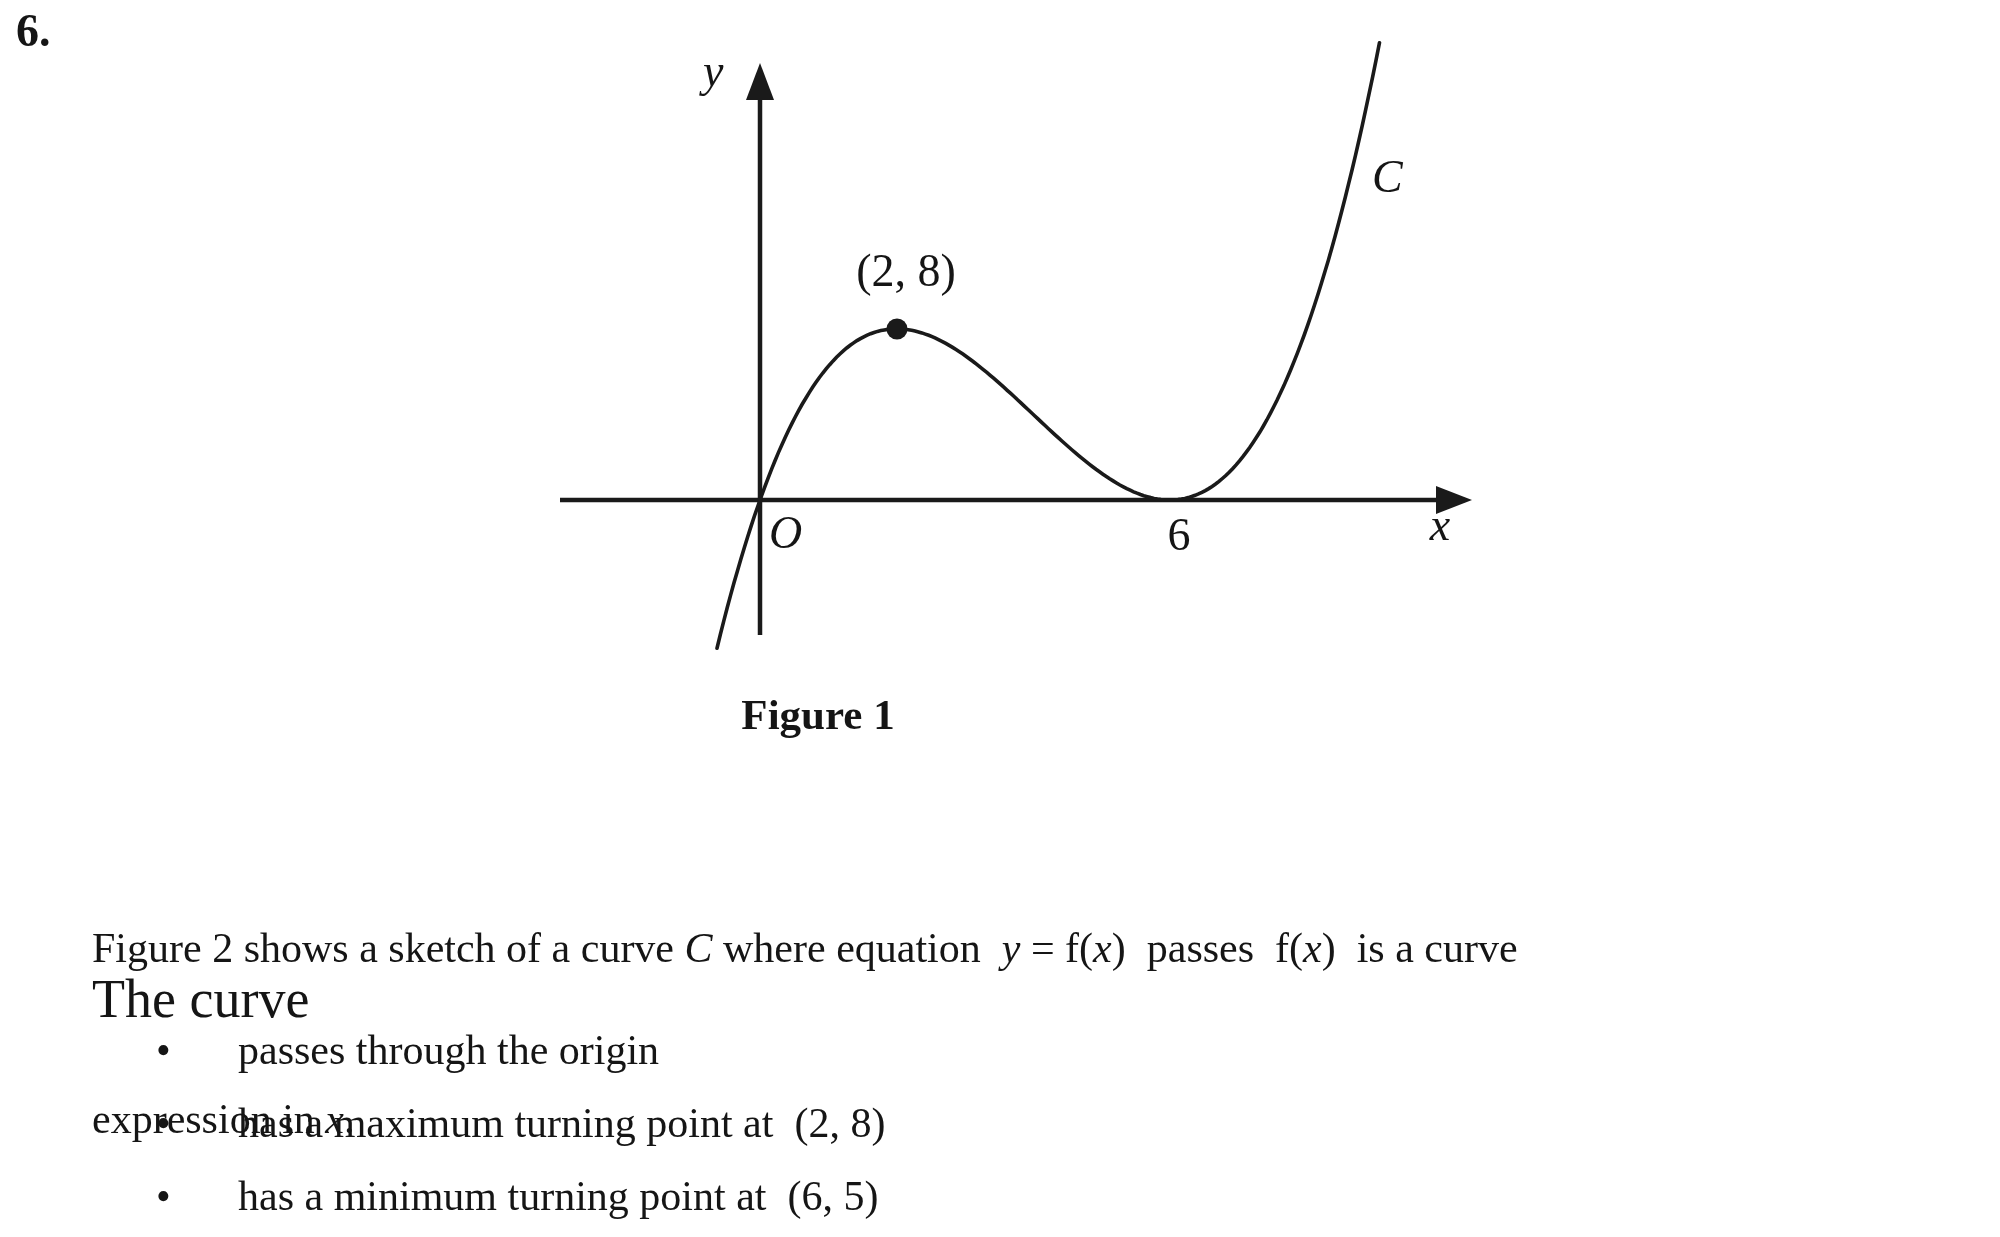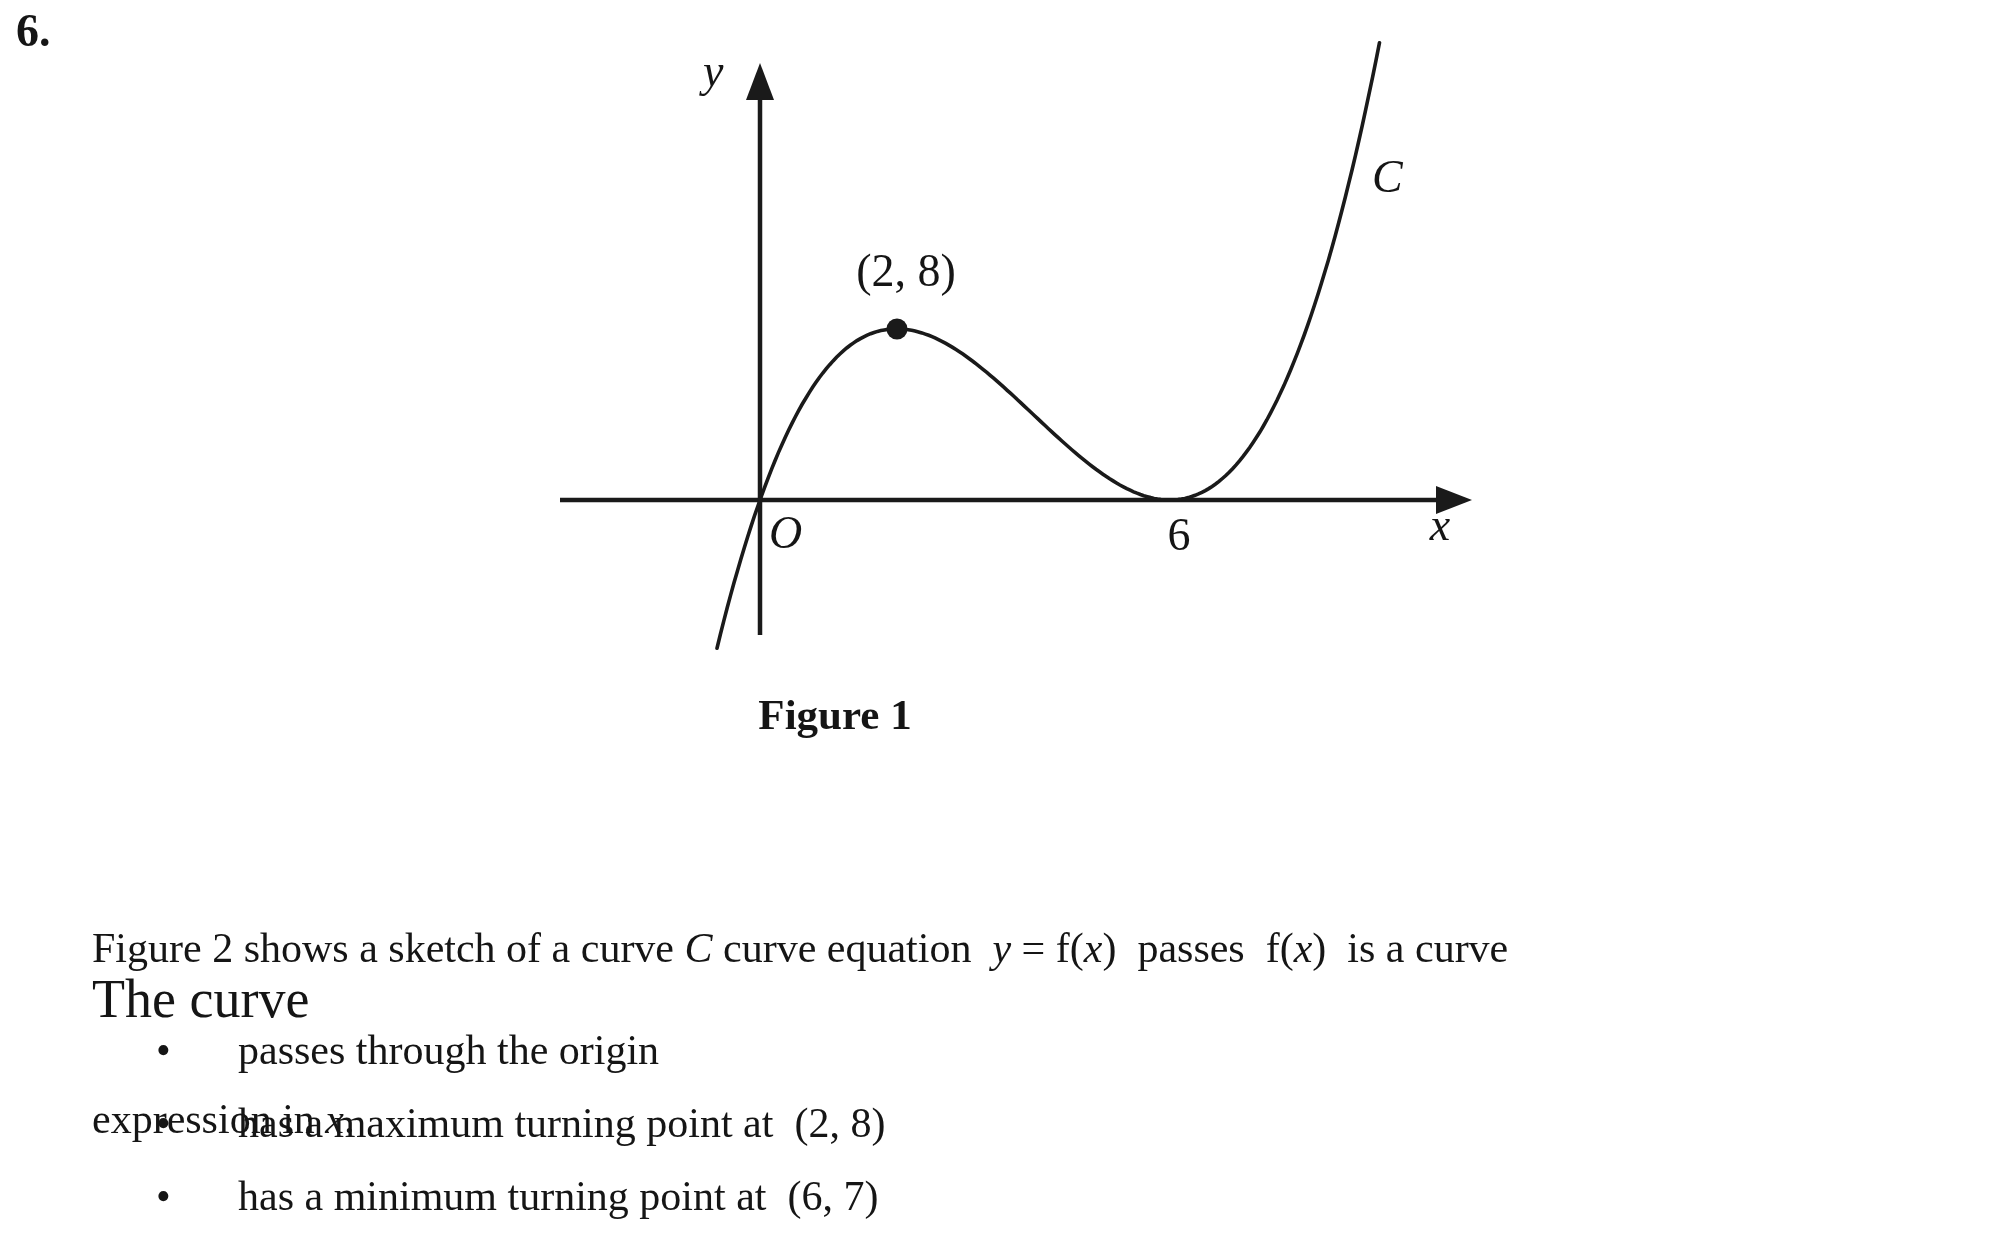"Figure 1" .caption { left: 17px -> 0 }
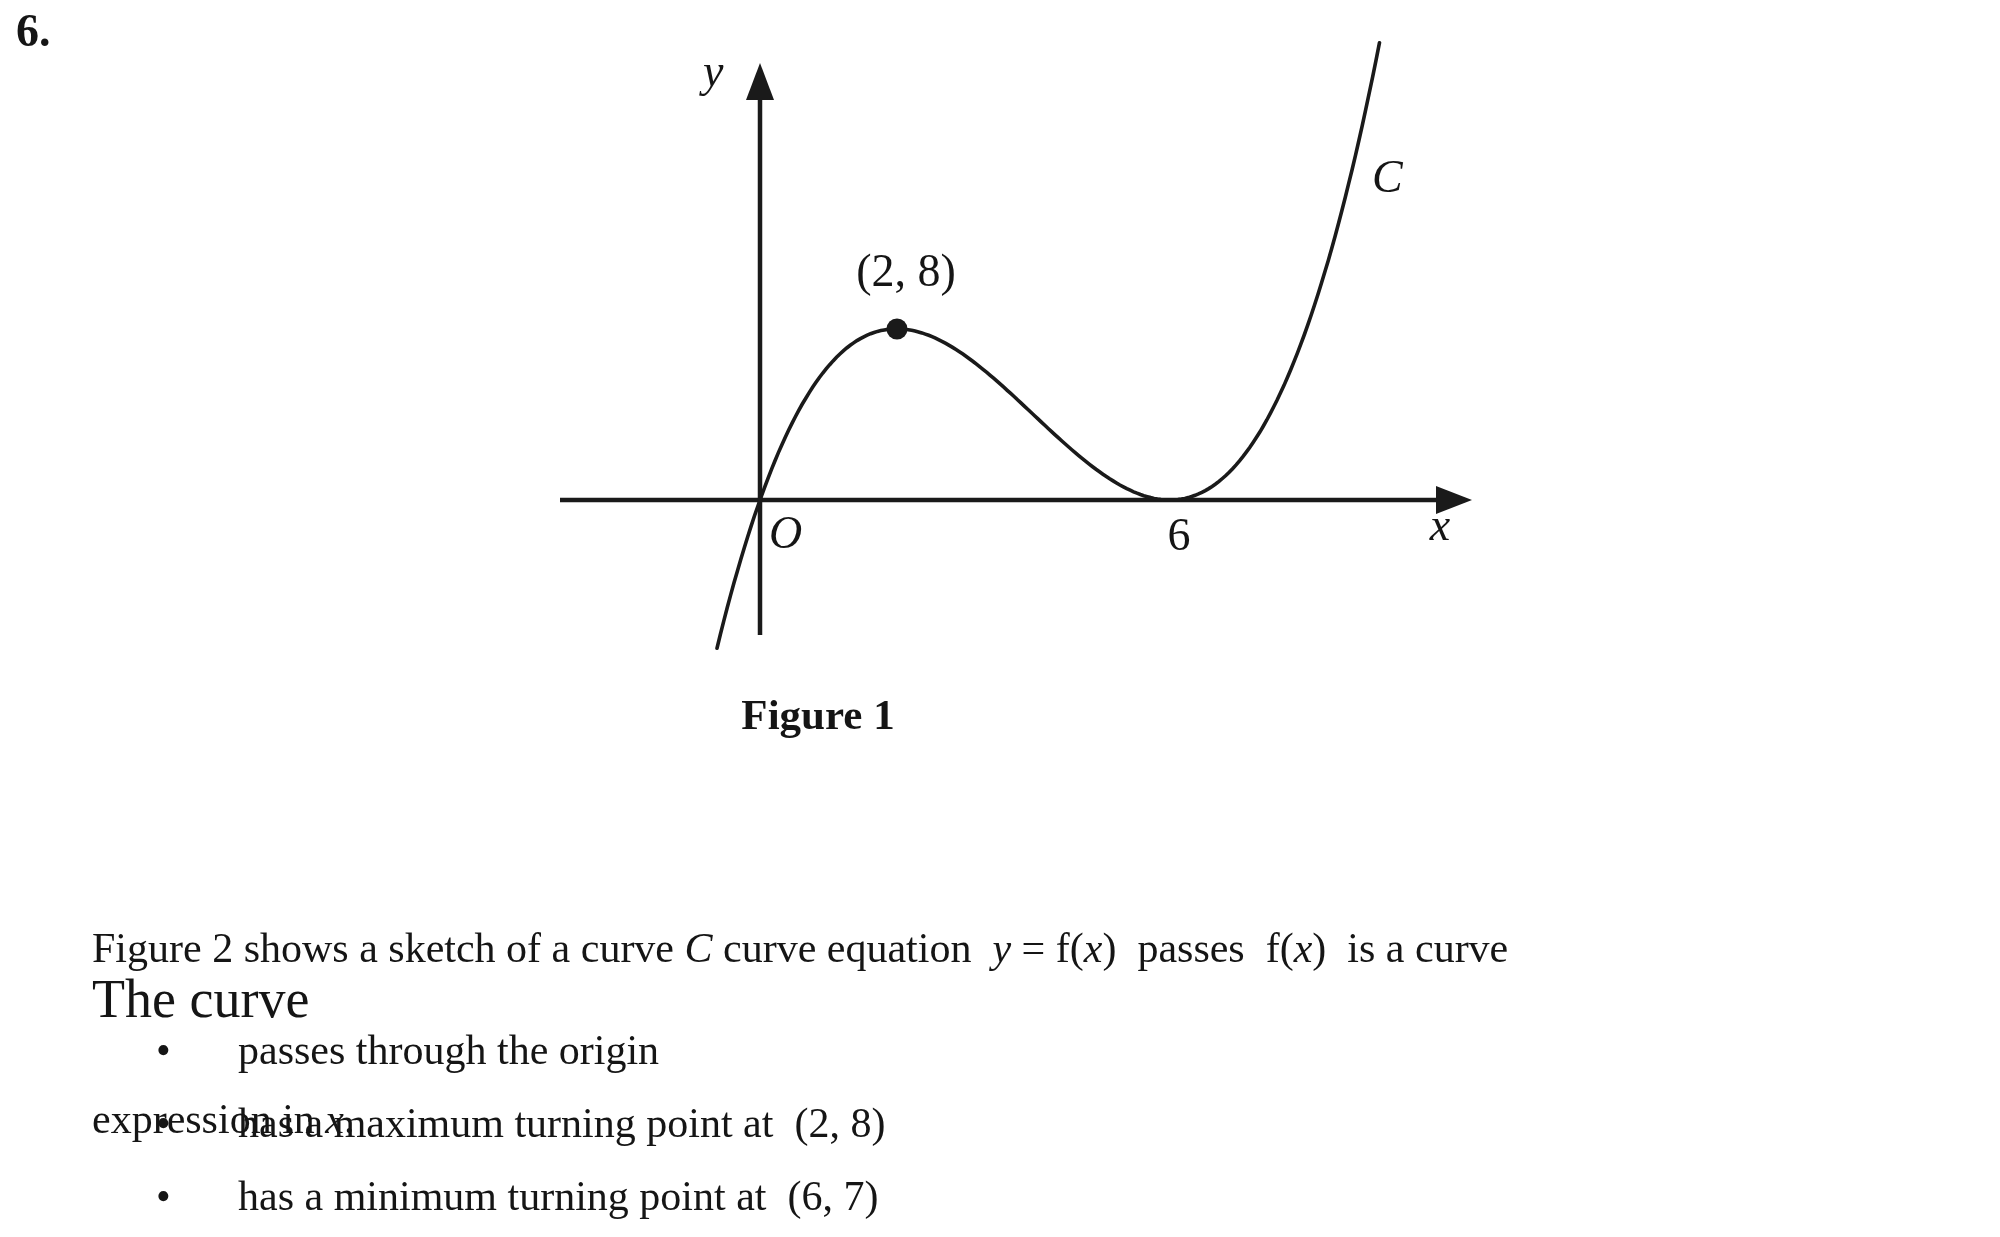"curve equation" span { text: curve -> where }
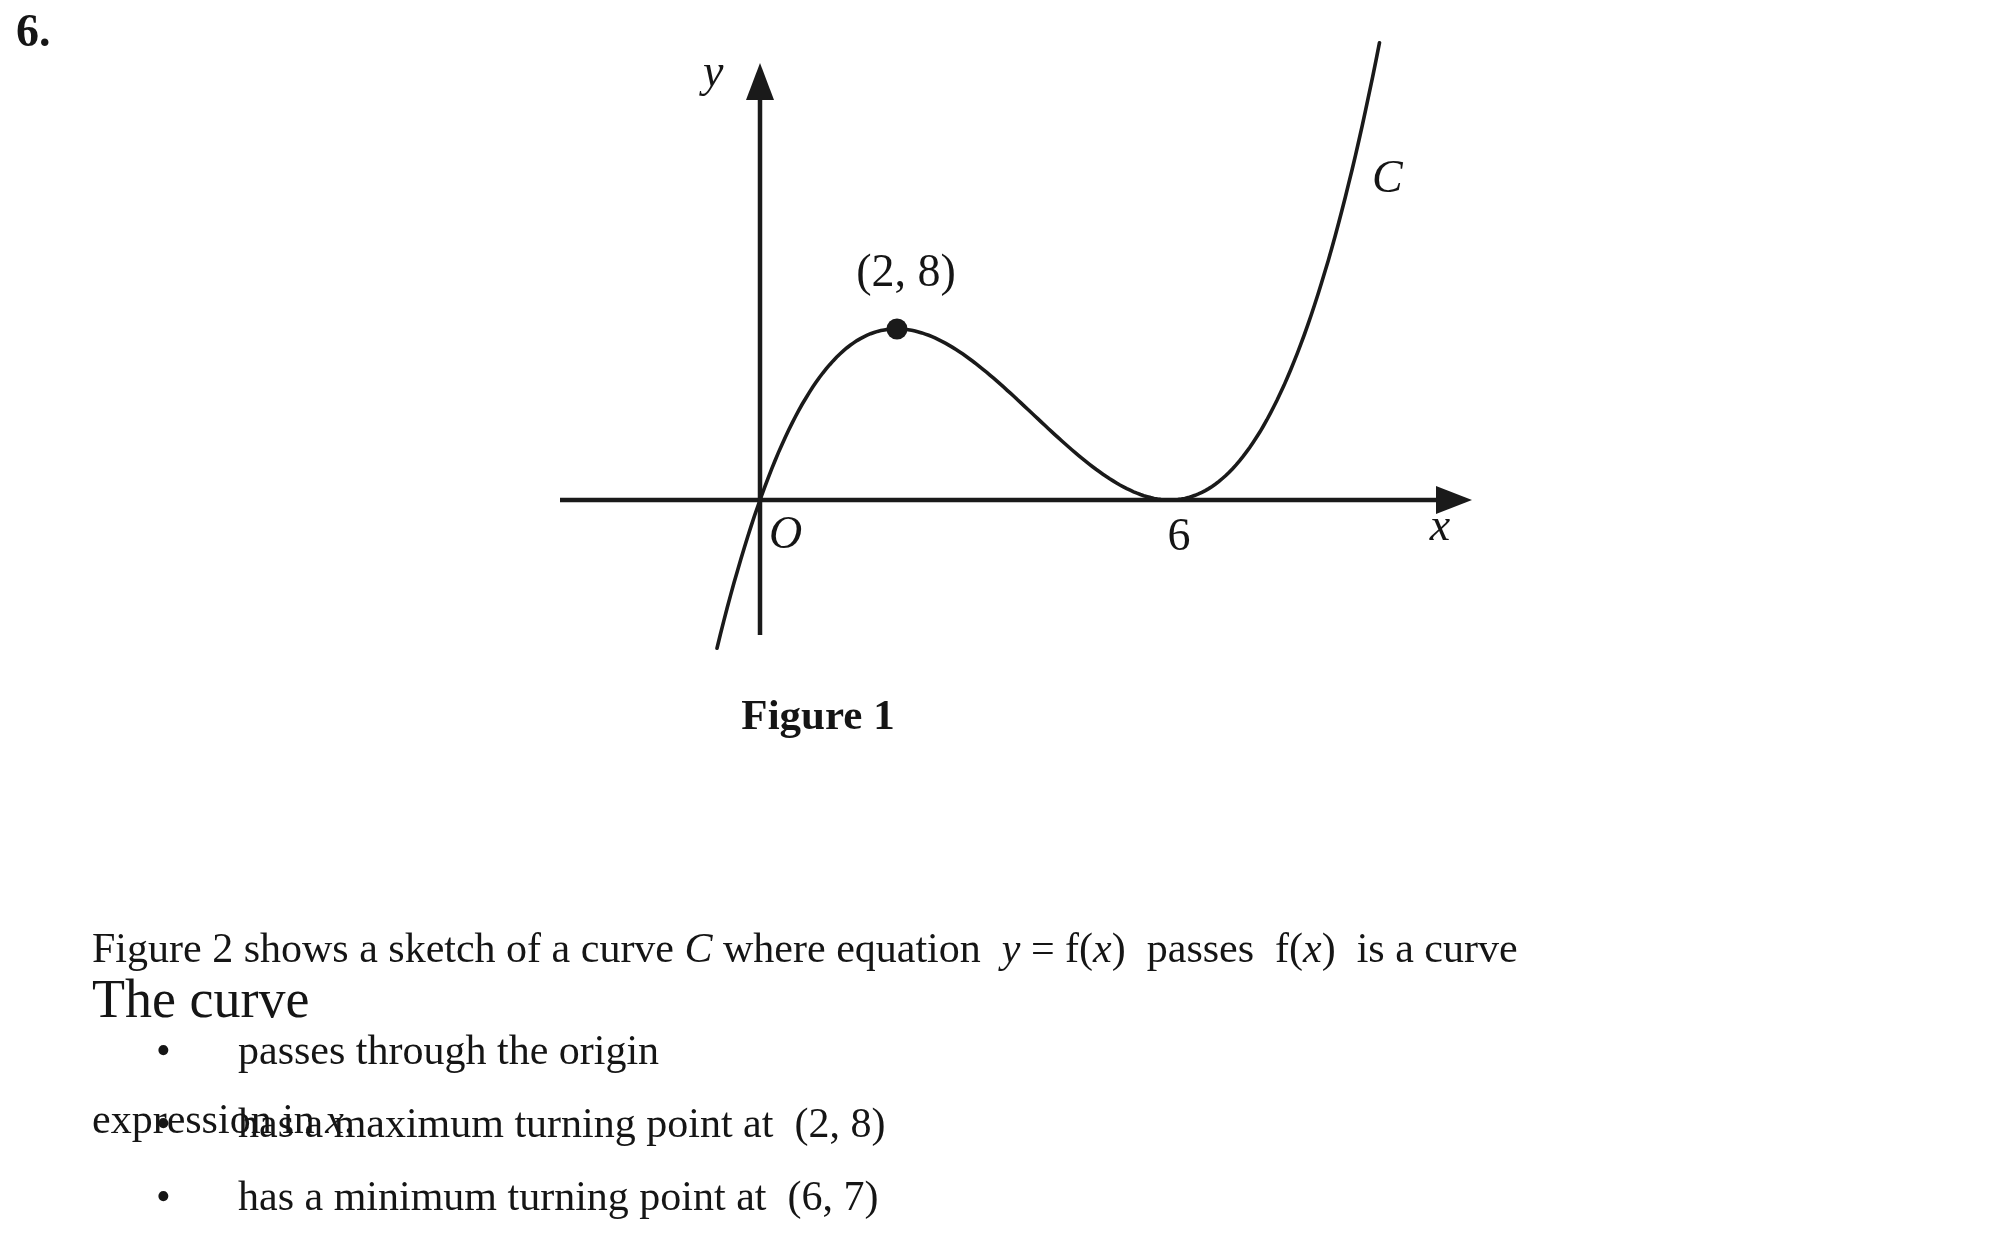"has a minimum turning point" span.bullet-text { text: 7 -> 5 }
